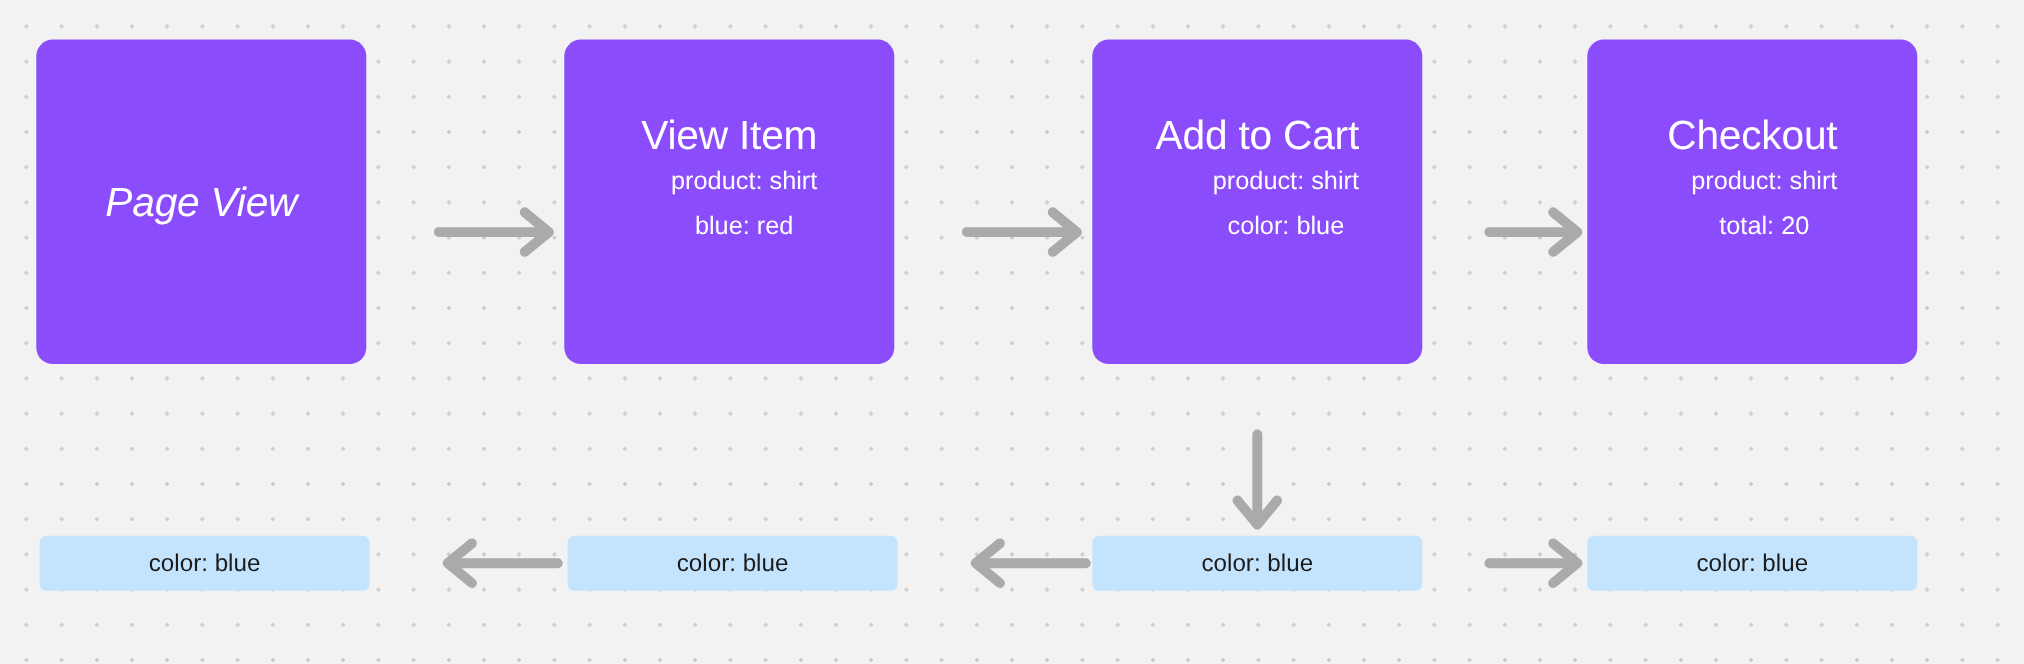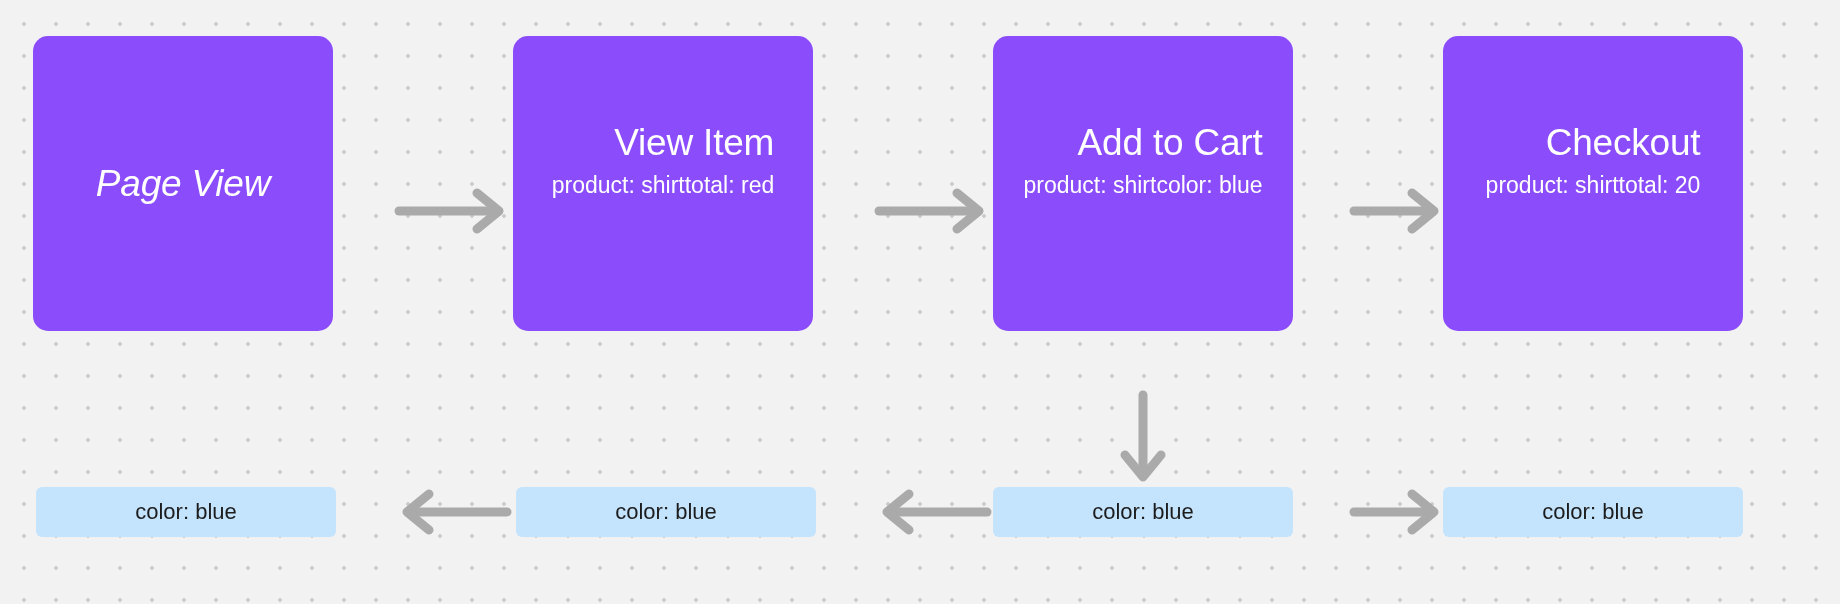"product: shirt" .event-props { flex-direction: row -> column }
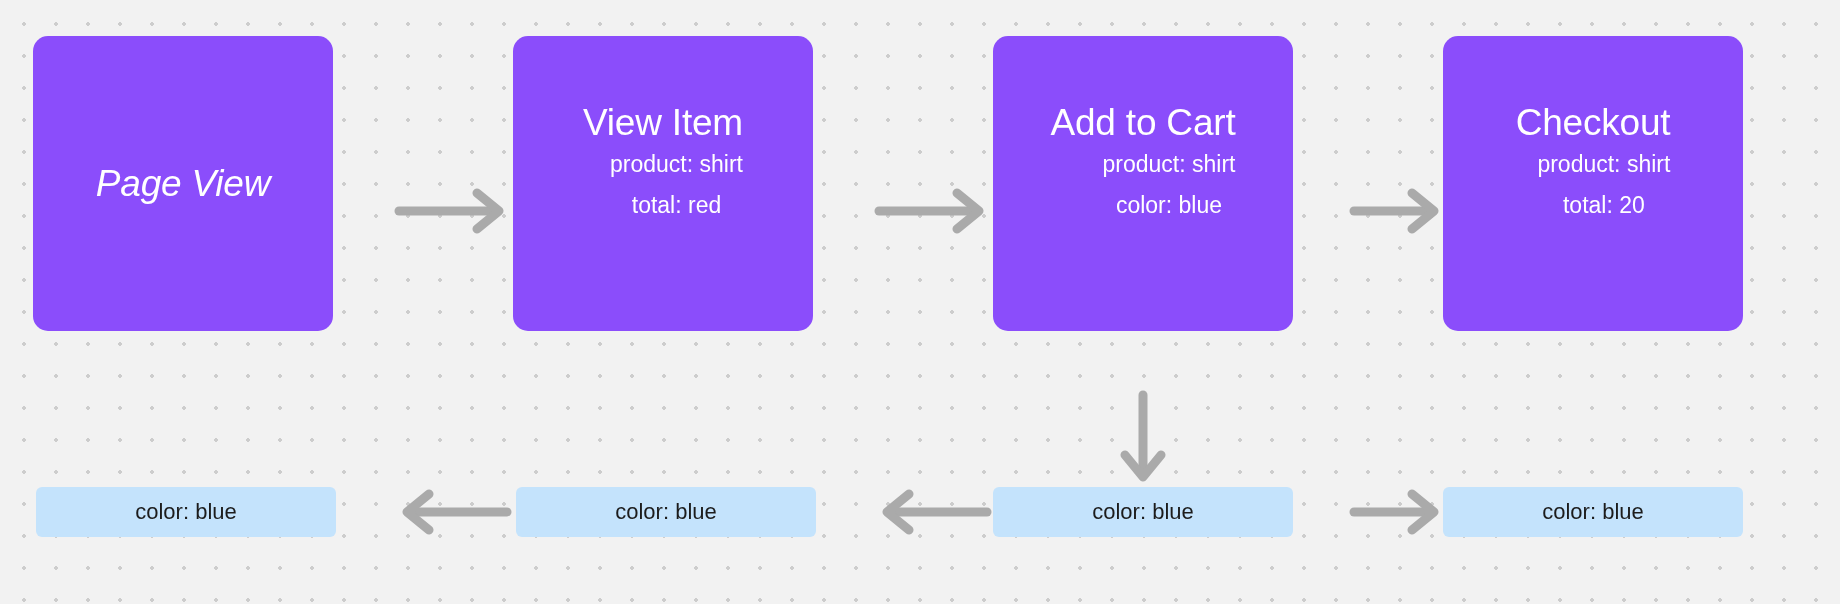"total: red" div.event-prop { text: total -> blue }
